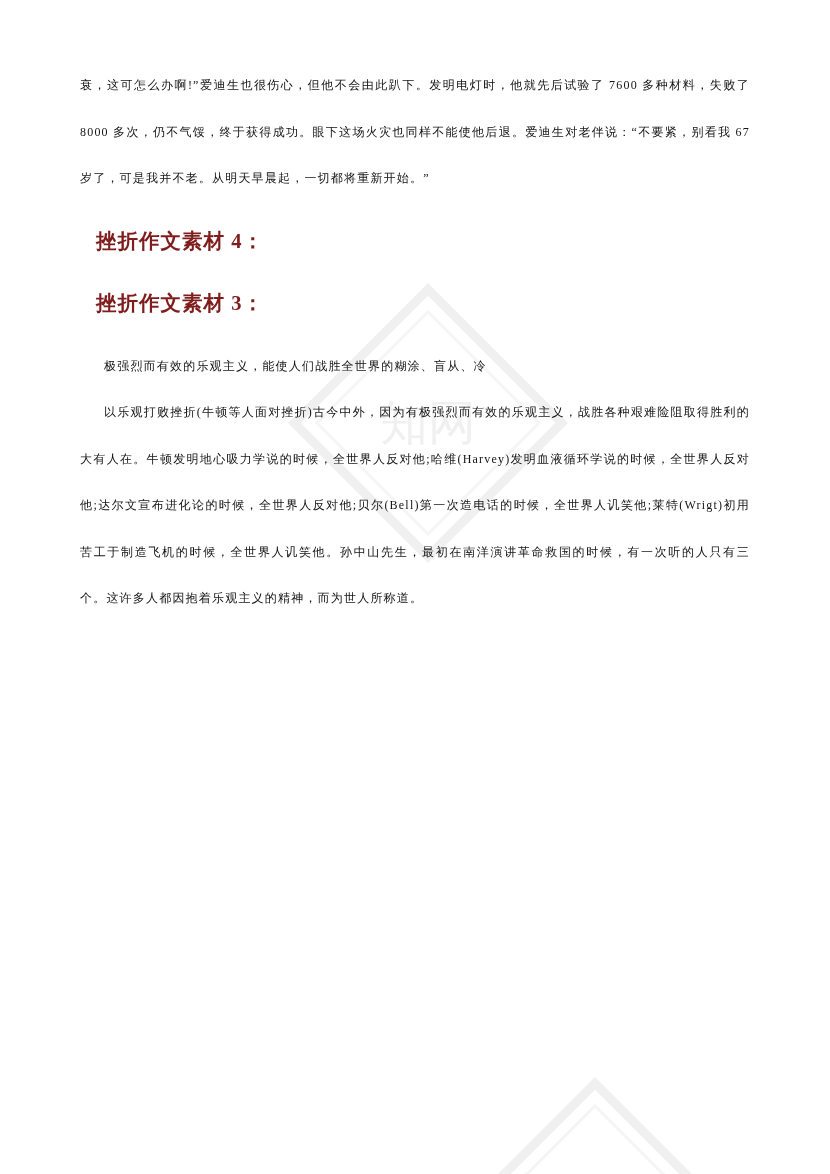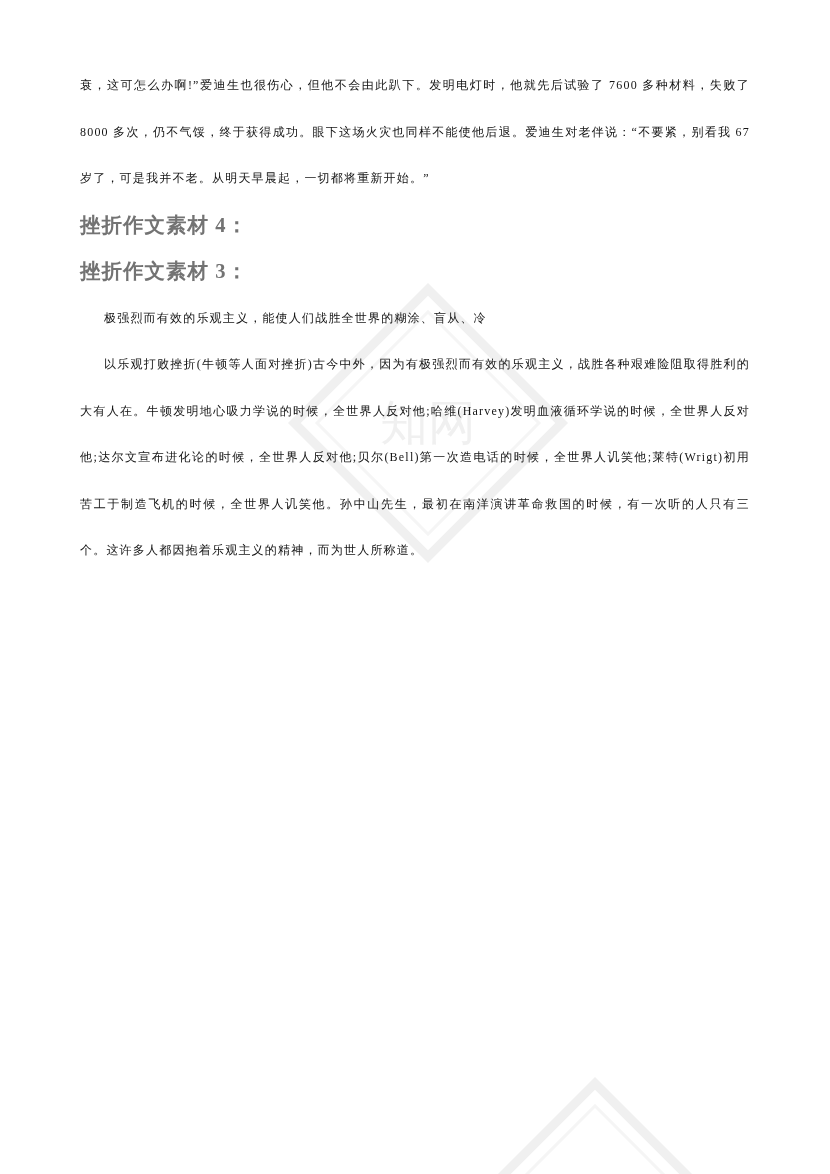"挫折作文素材 4：" .heading { color: #737373 -> #7f1d1d; margin: 0 -> 16px }
